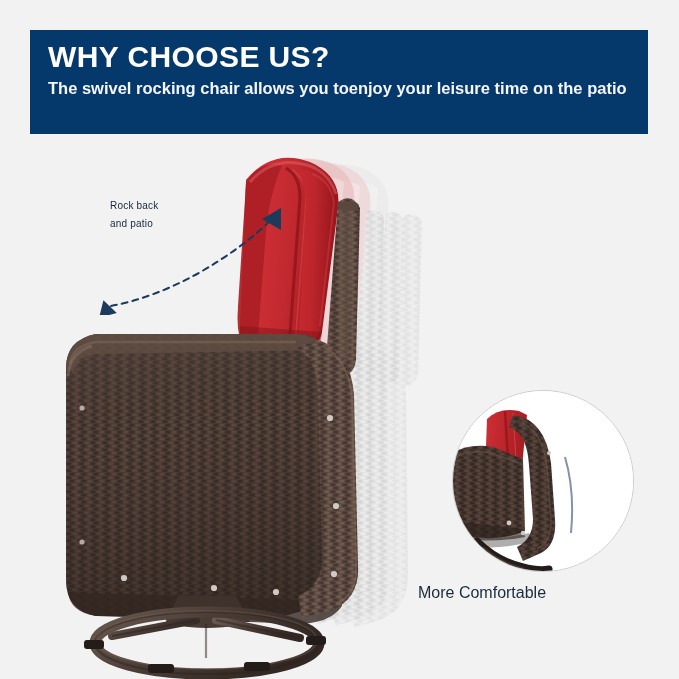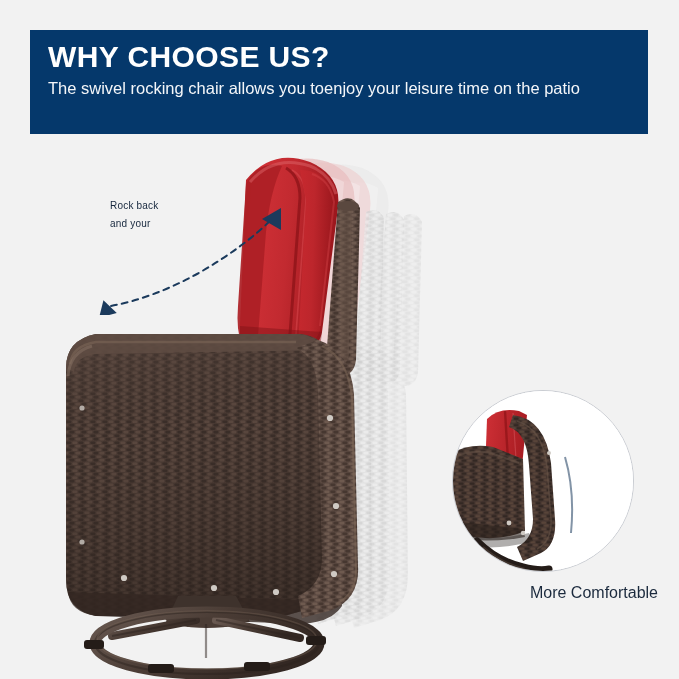"The swivel rocking chair allows" #banner-sub { font-weight: 400 -> 700 }
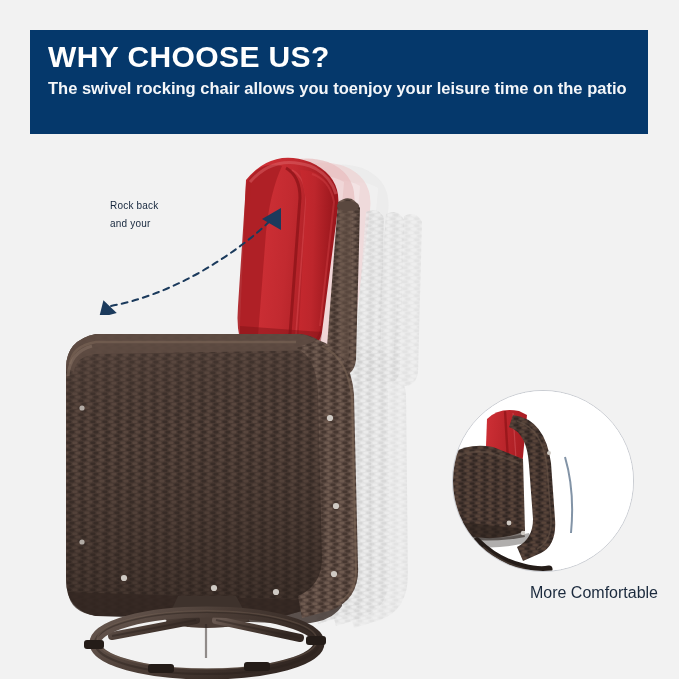"and your" div { text: your -> patio }
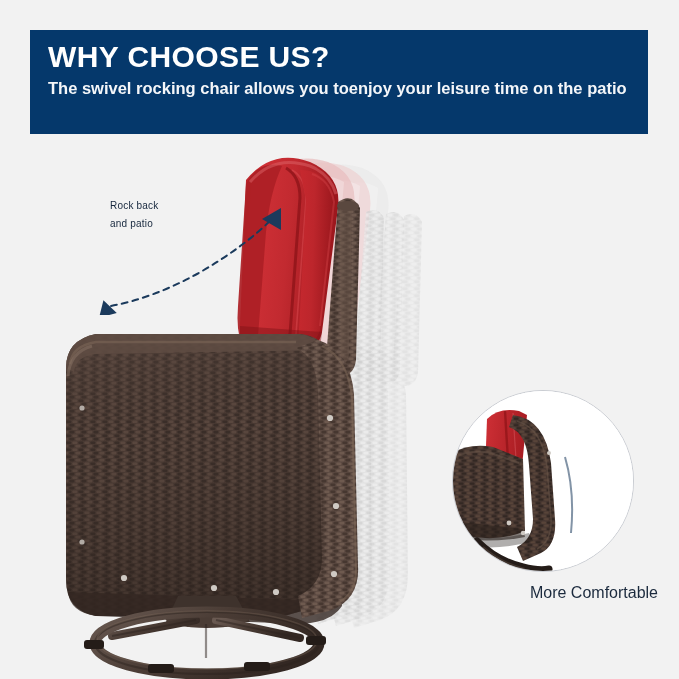"More Comfortable" #inset-caption { text-align: right -> left }
